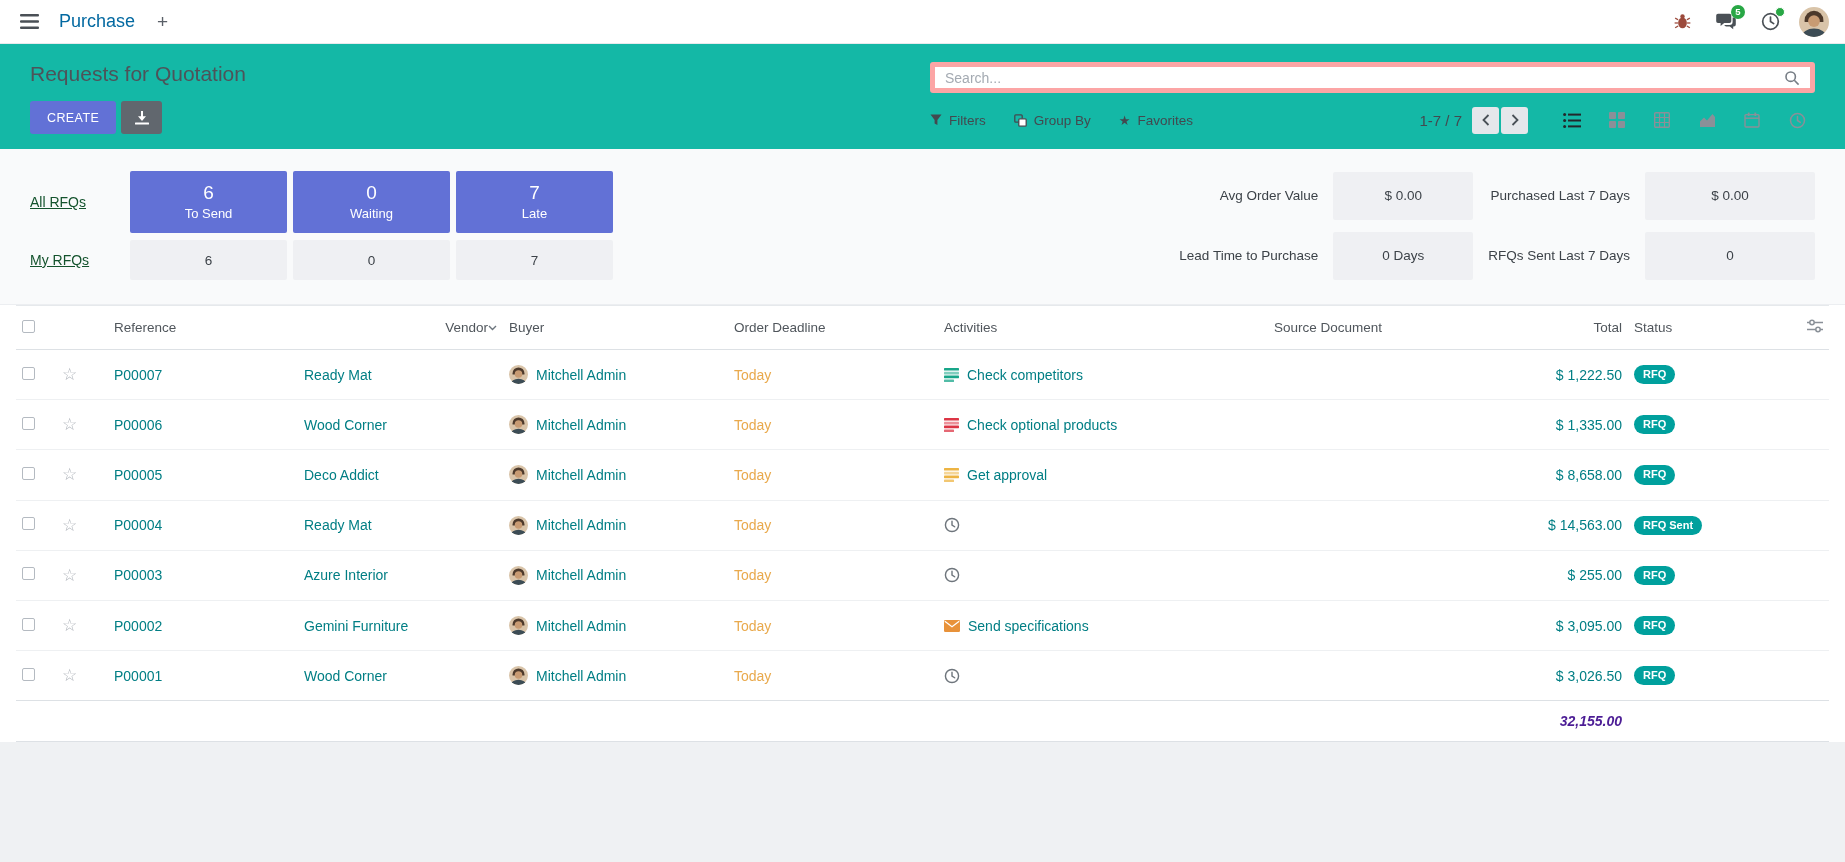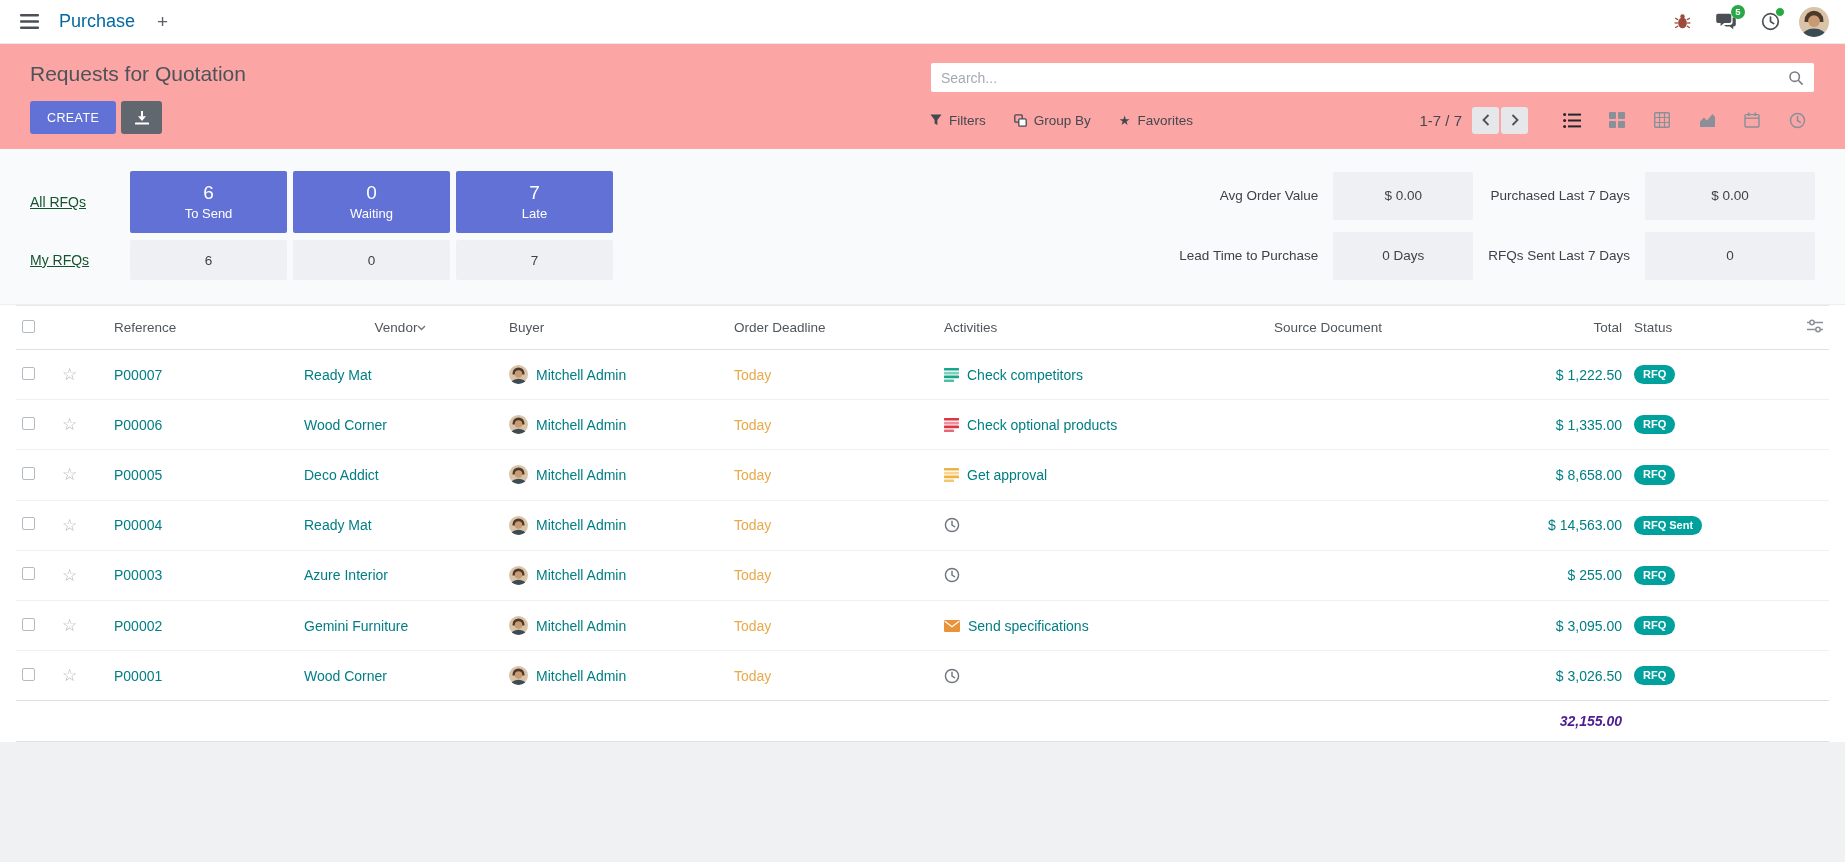"Requests for Quotation" .control-panel { background: #fca5a5 -> #14b8a6 }
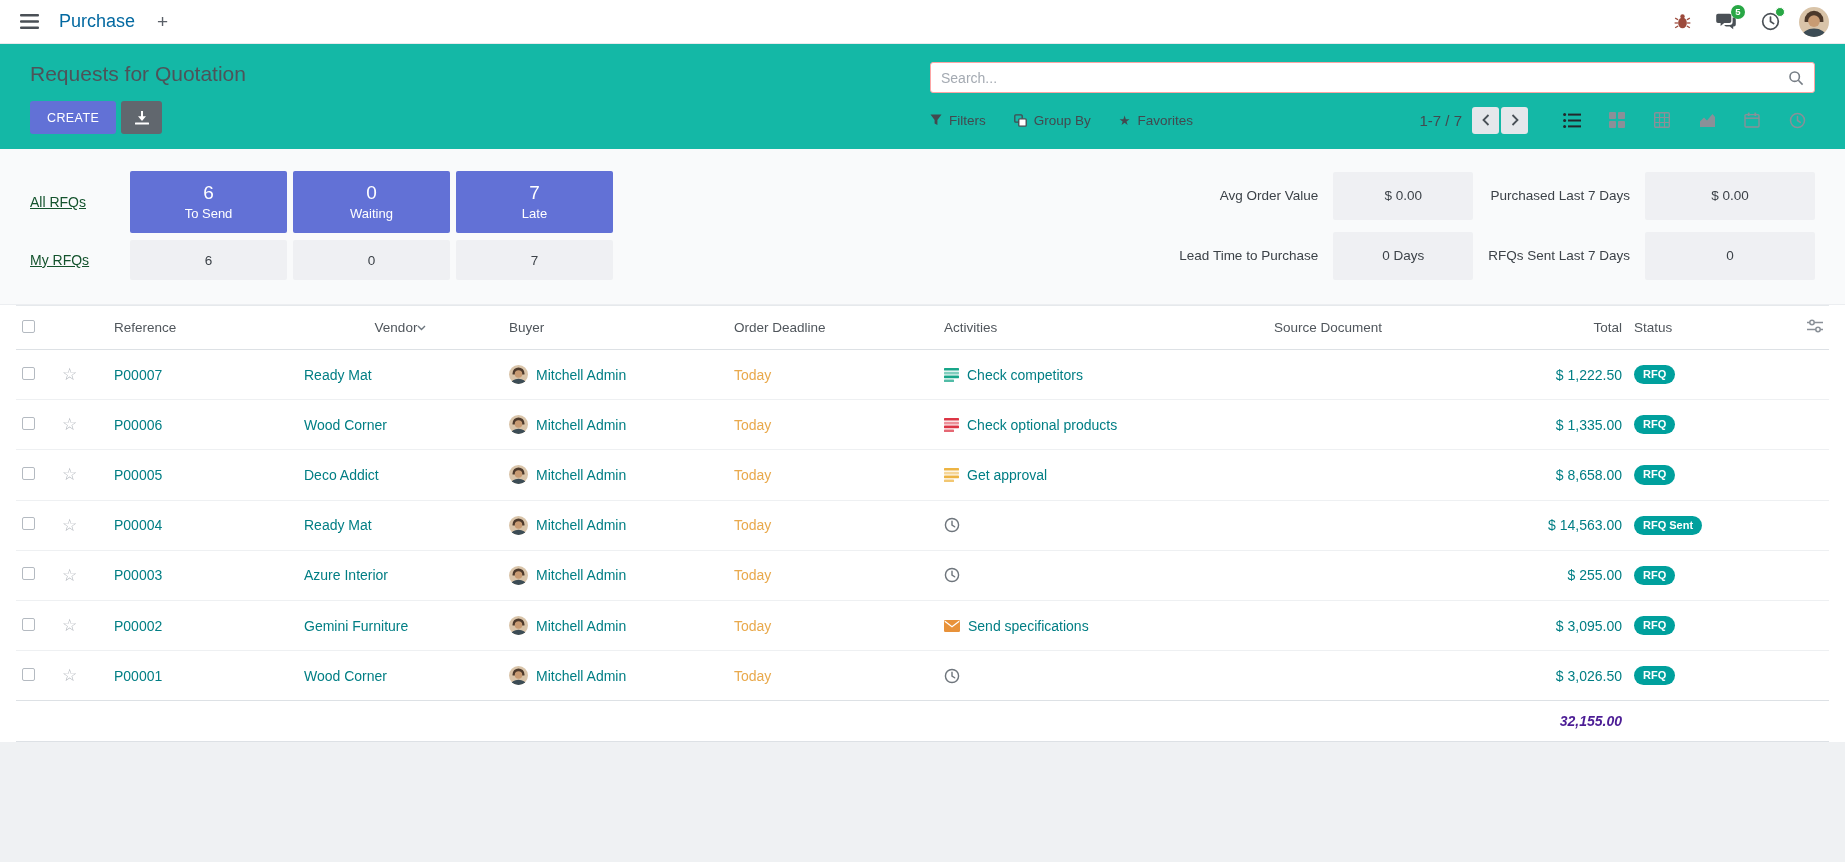"Search..." .search-box { border: 1px solid #fca5a5 -> 5px solid #fca5a5 }
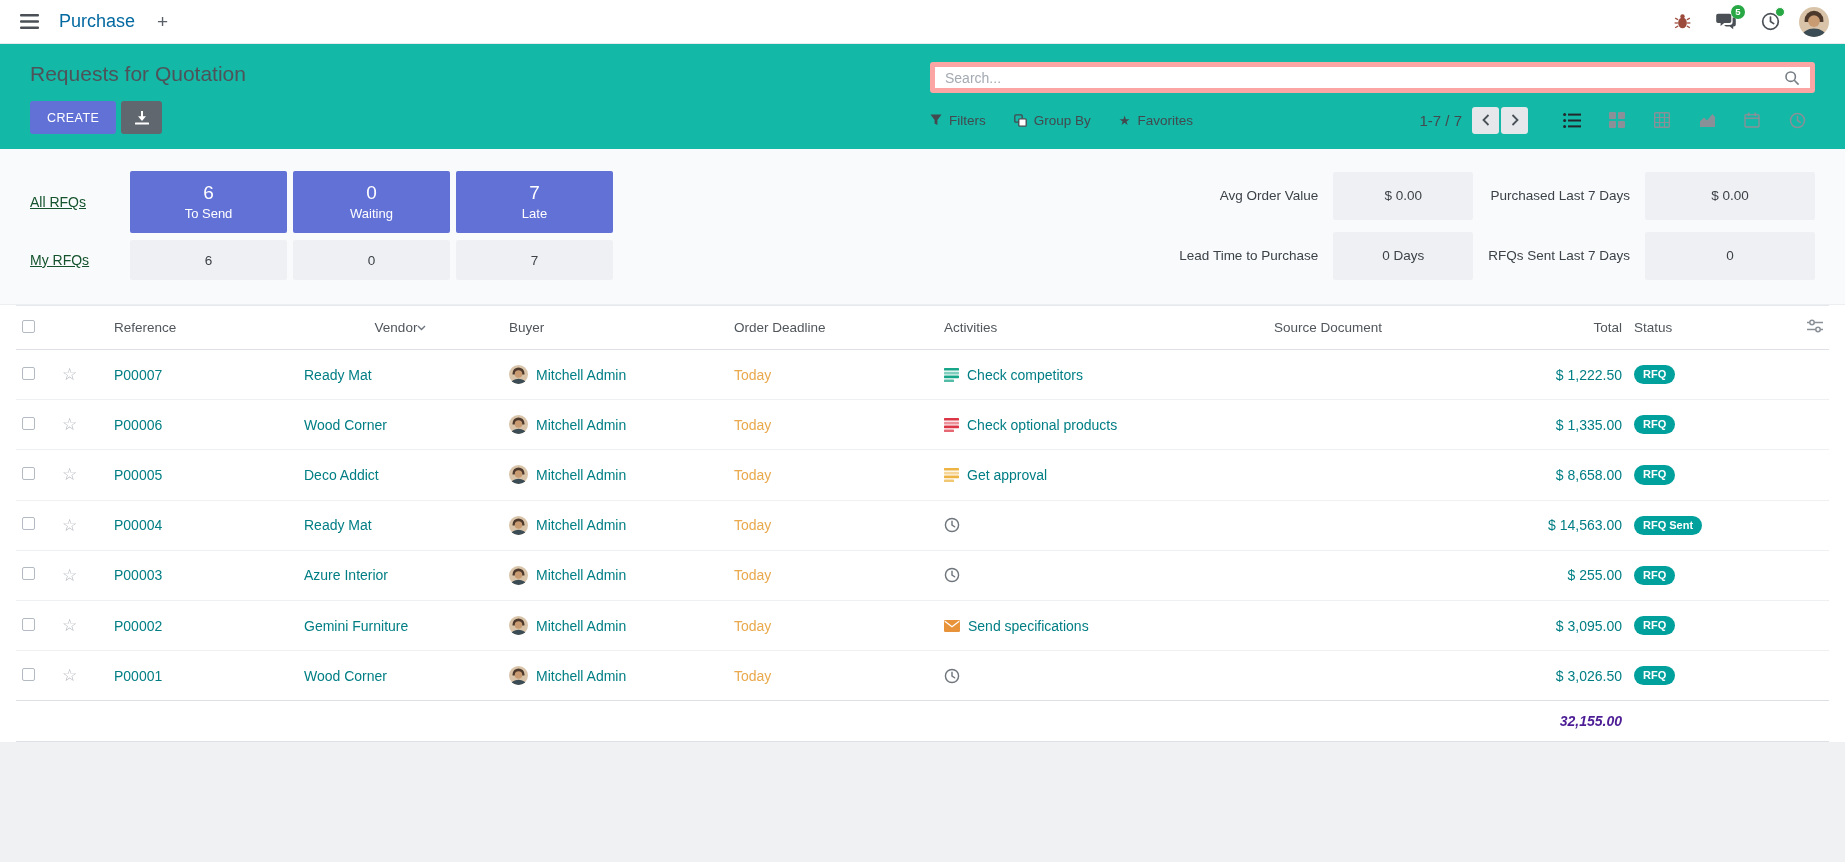"Vendor" .th-flex { justify-content: center -> flex-end }
